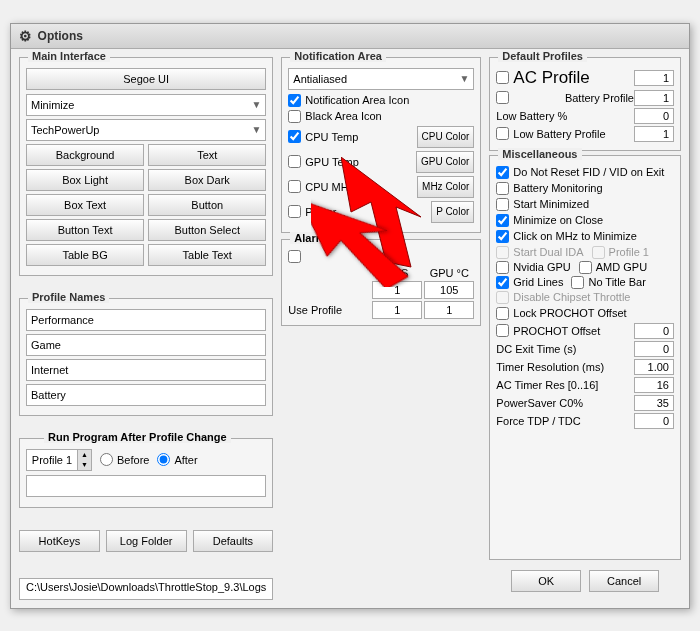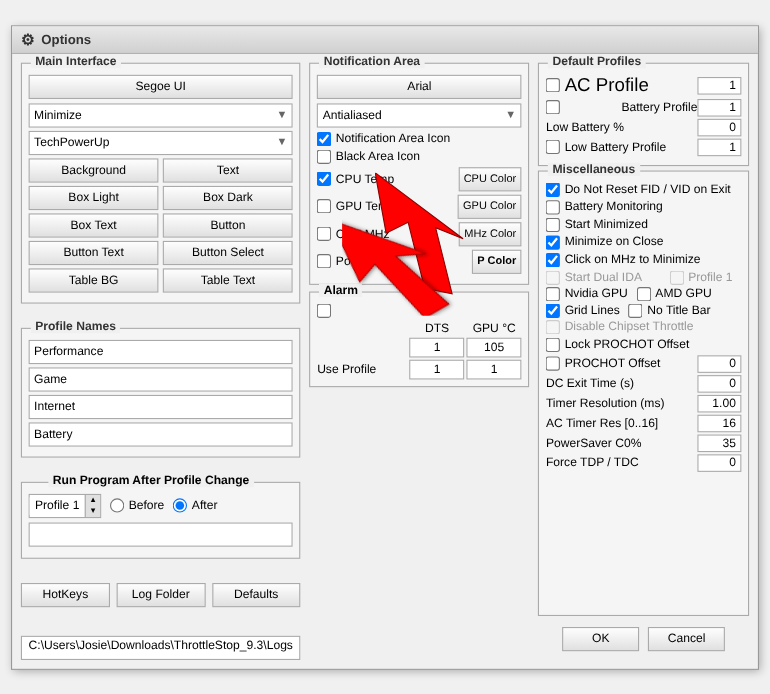"Arial" button.btn { html: <button>Arial</button> -> none }
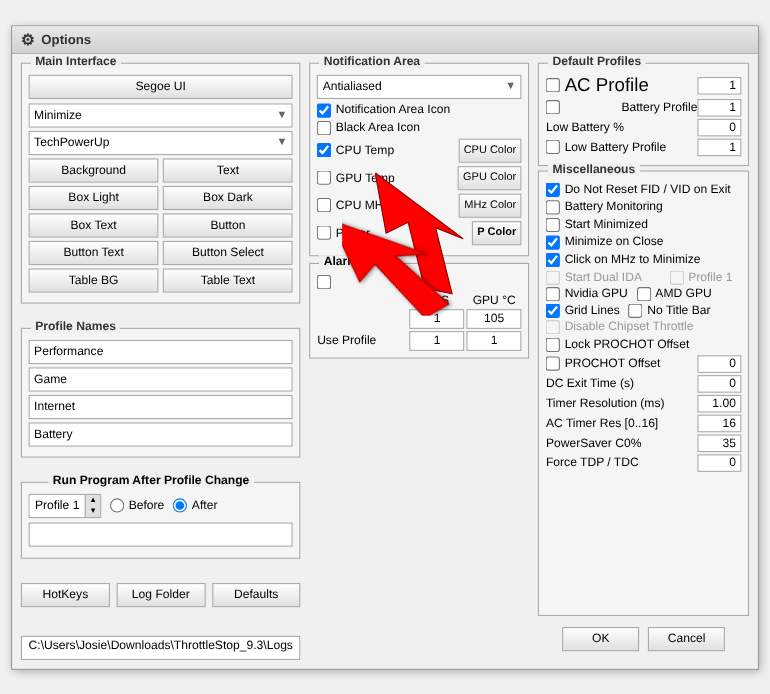"P Color" button.btn { font-weight: bold -> none }
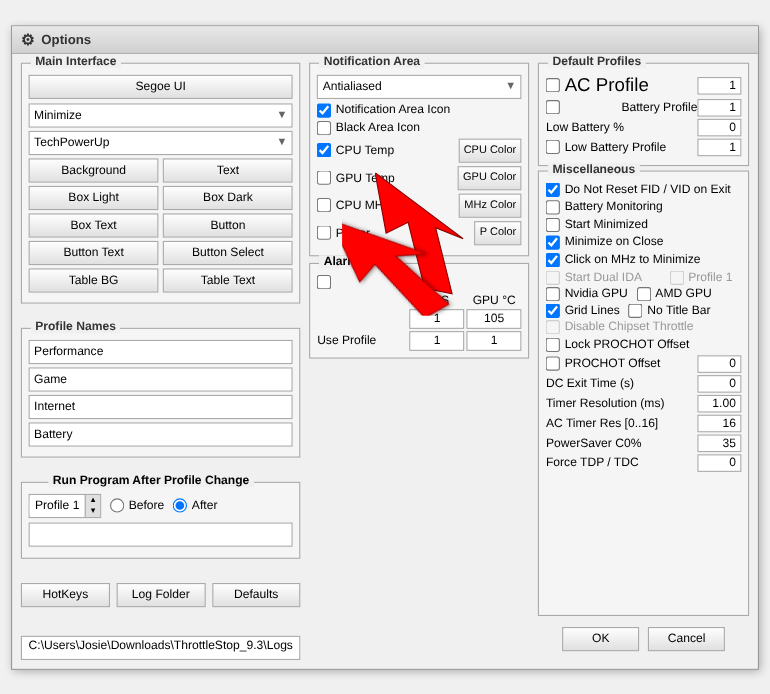"Start Dual IDA" div { gap: 25px -> 8px }
